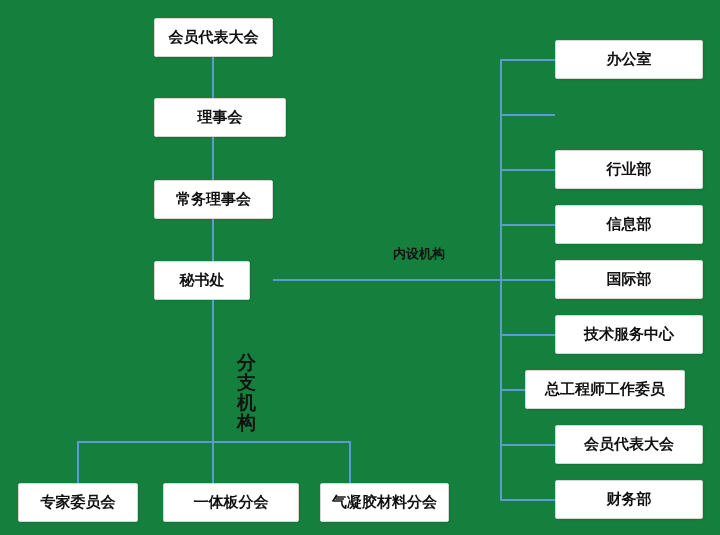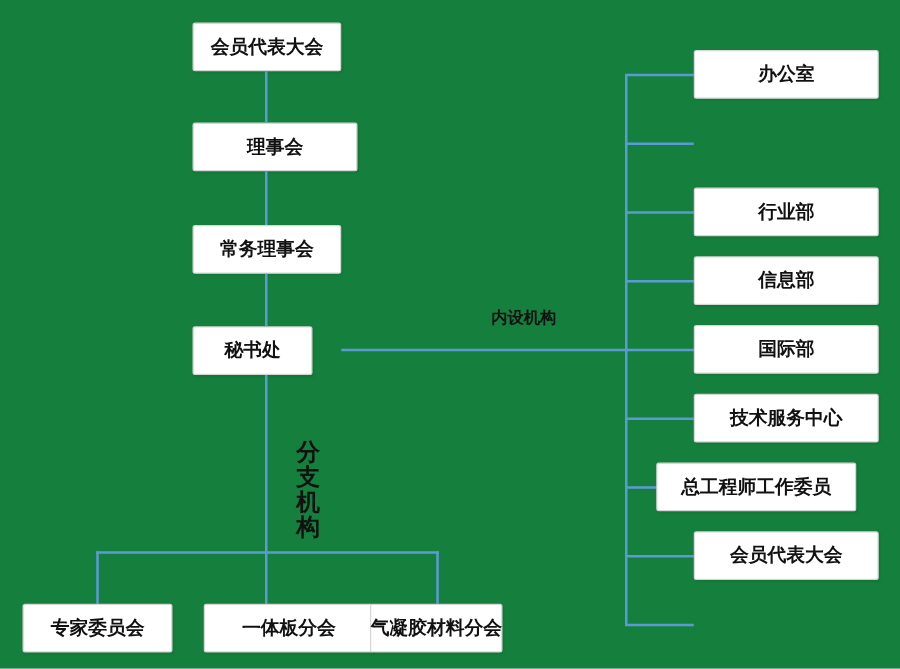"气凝胶材料分会" div.node { left: 296px -> 320px; width: 106px -> 129px }
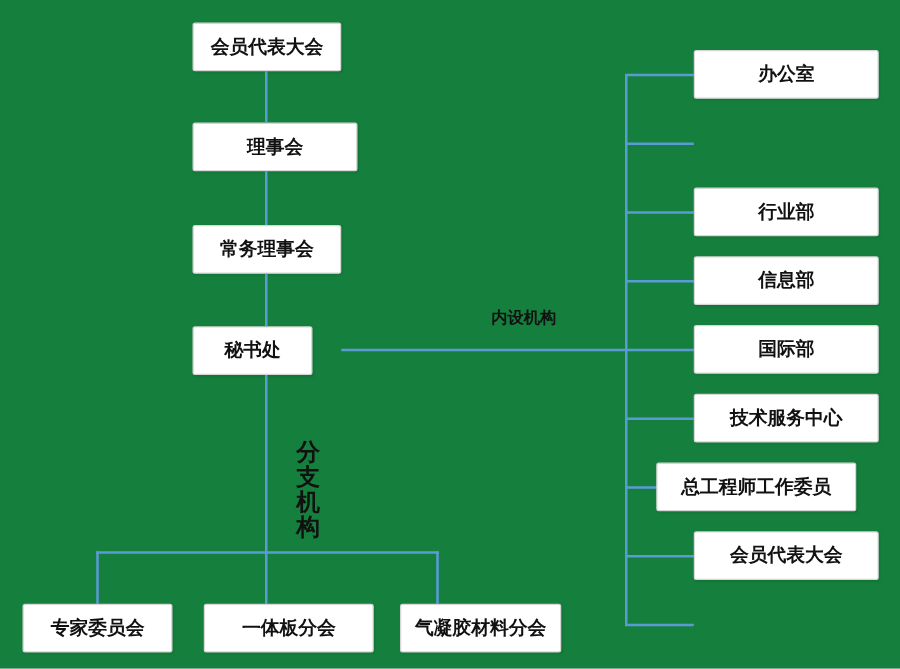"财务部" div.node { html: none -> <div>财务部</div> }
